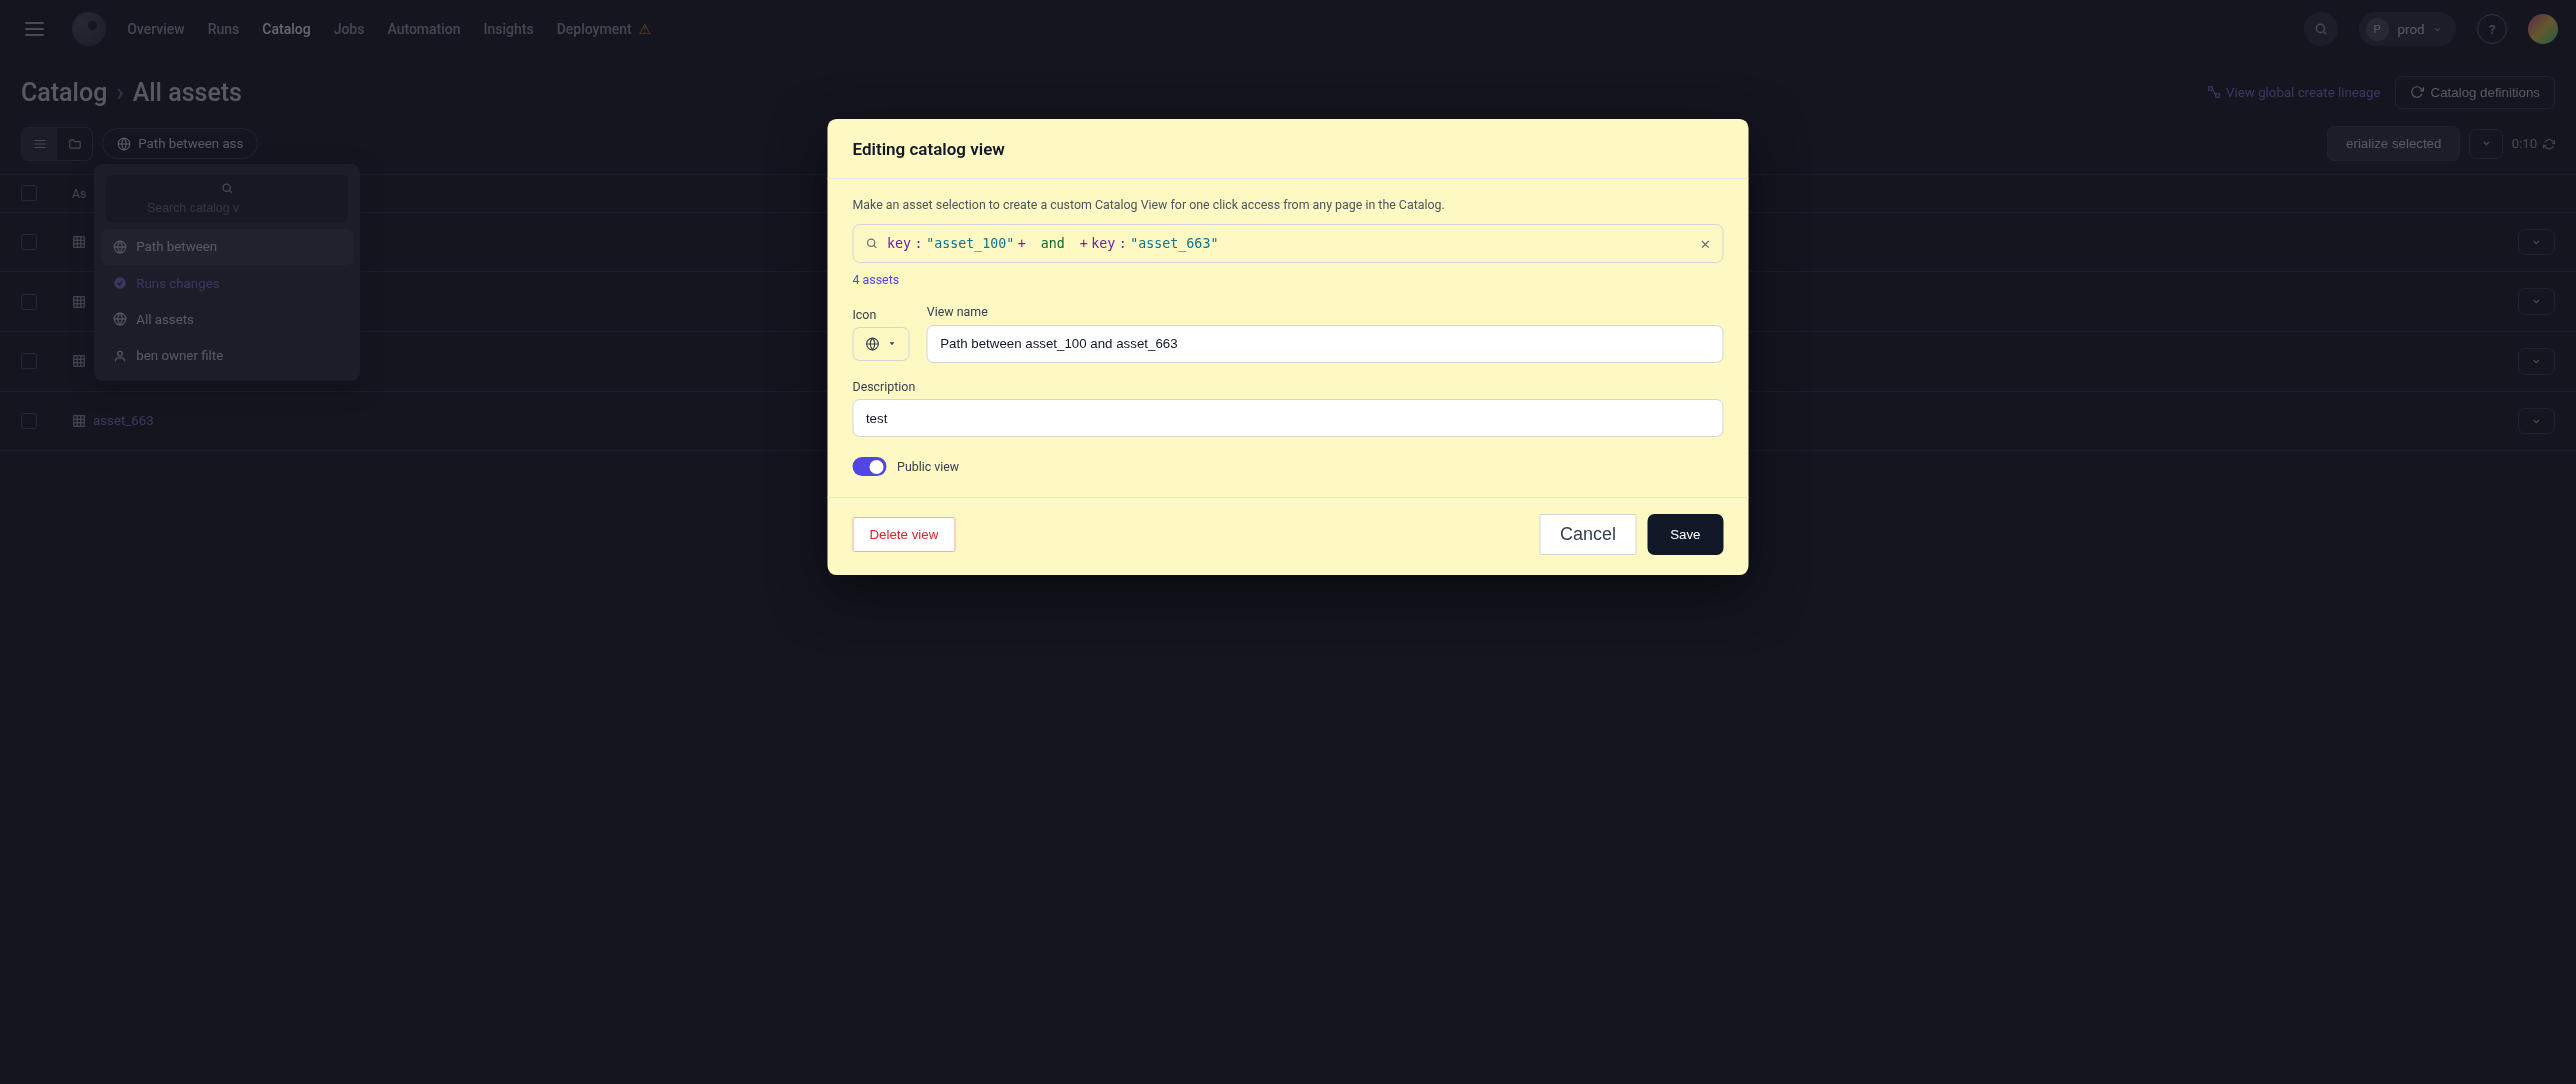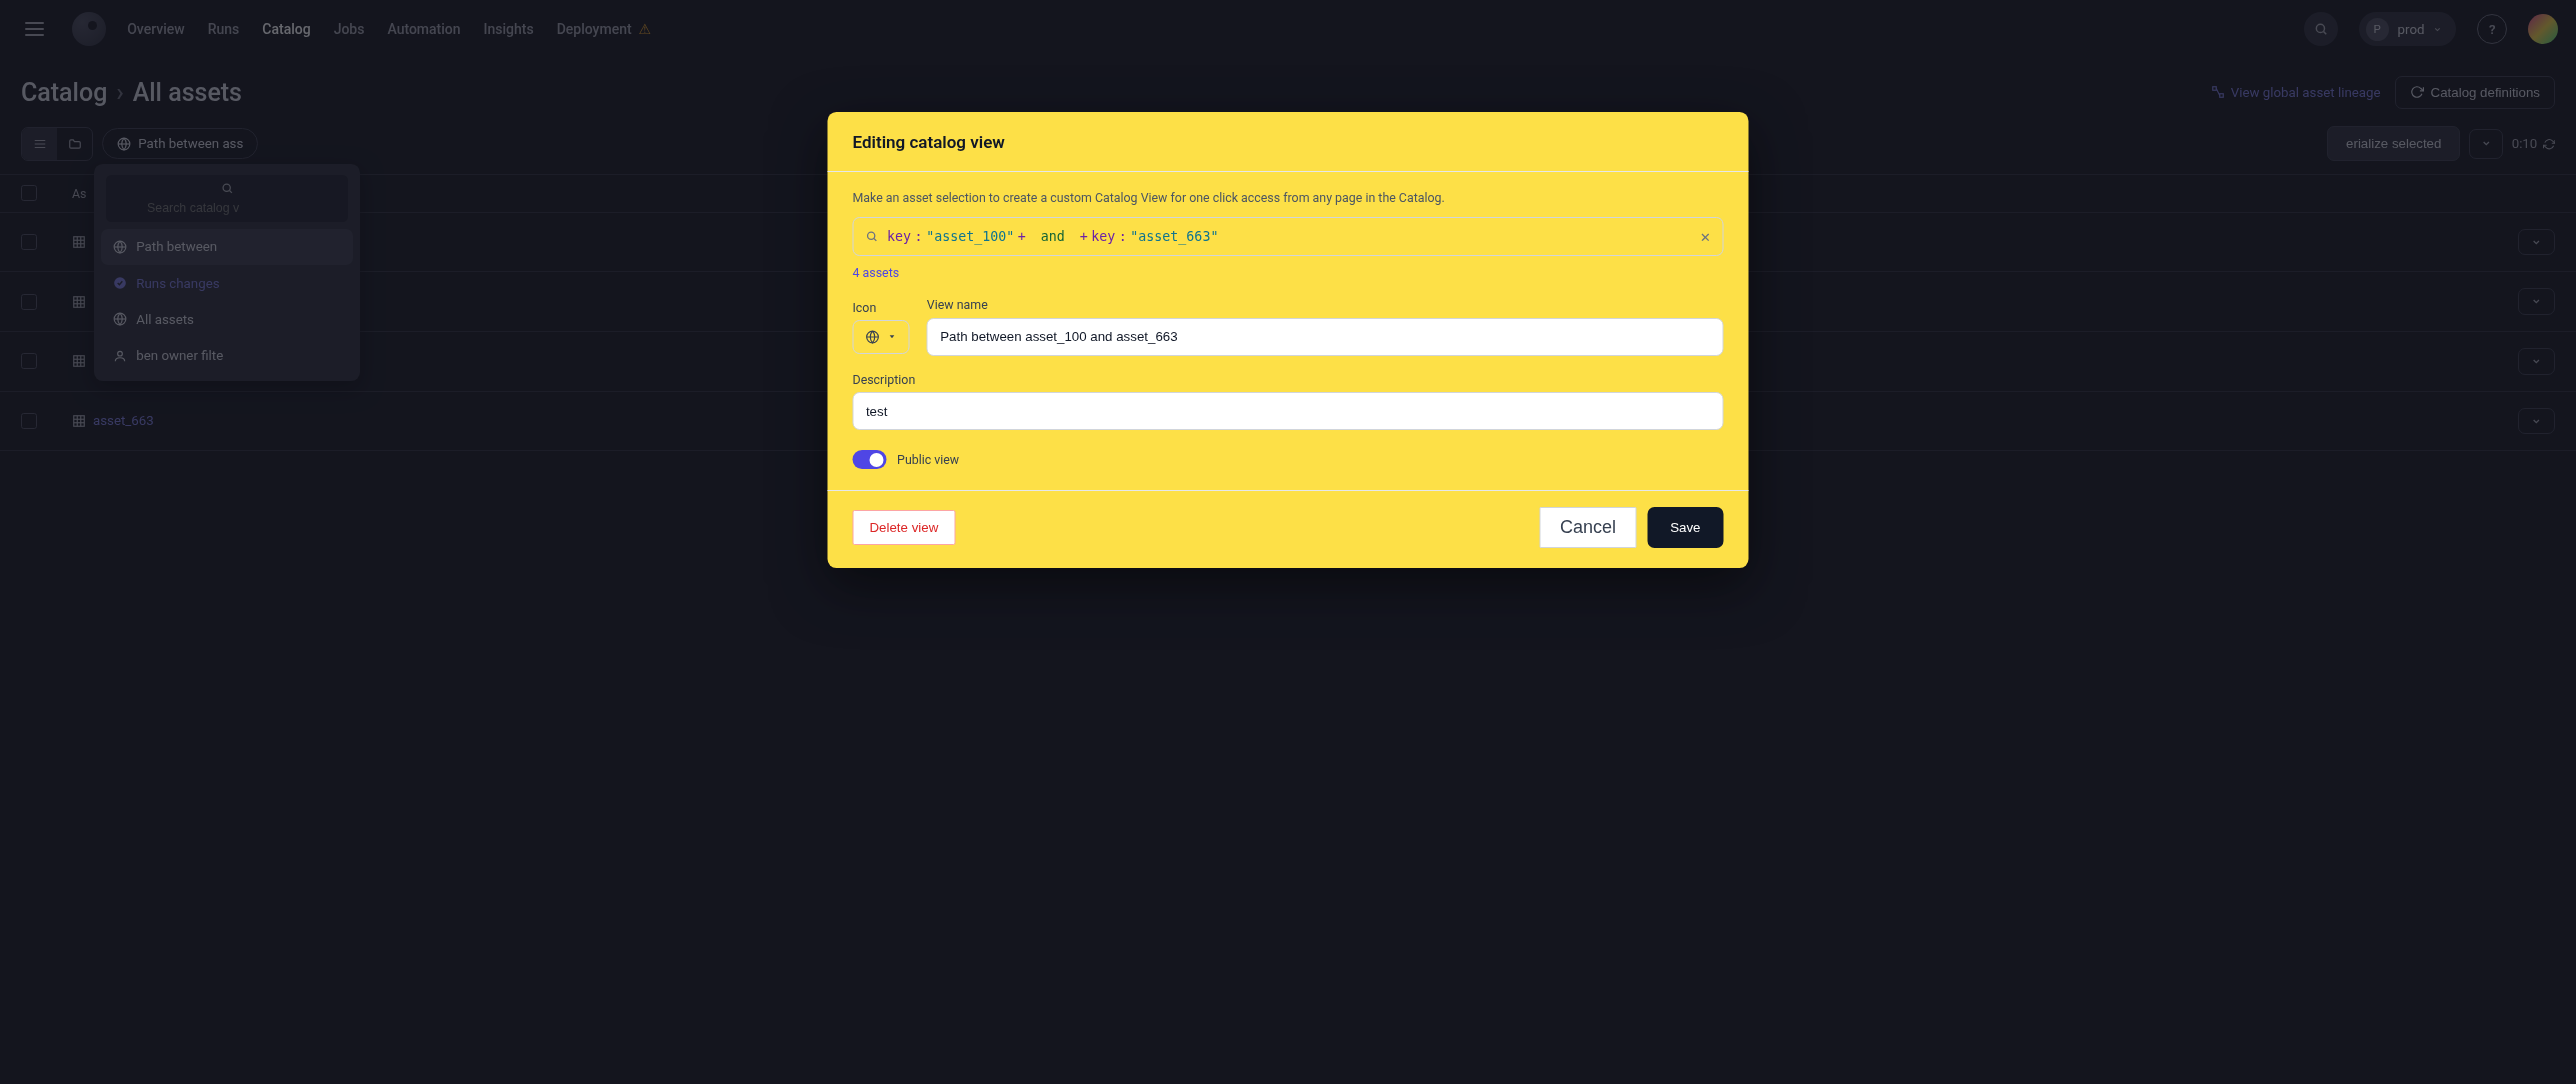"View global asset lineage" span { text: asset -> create }
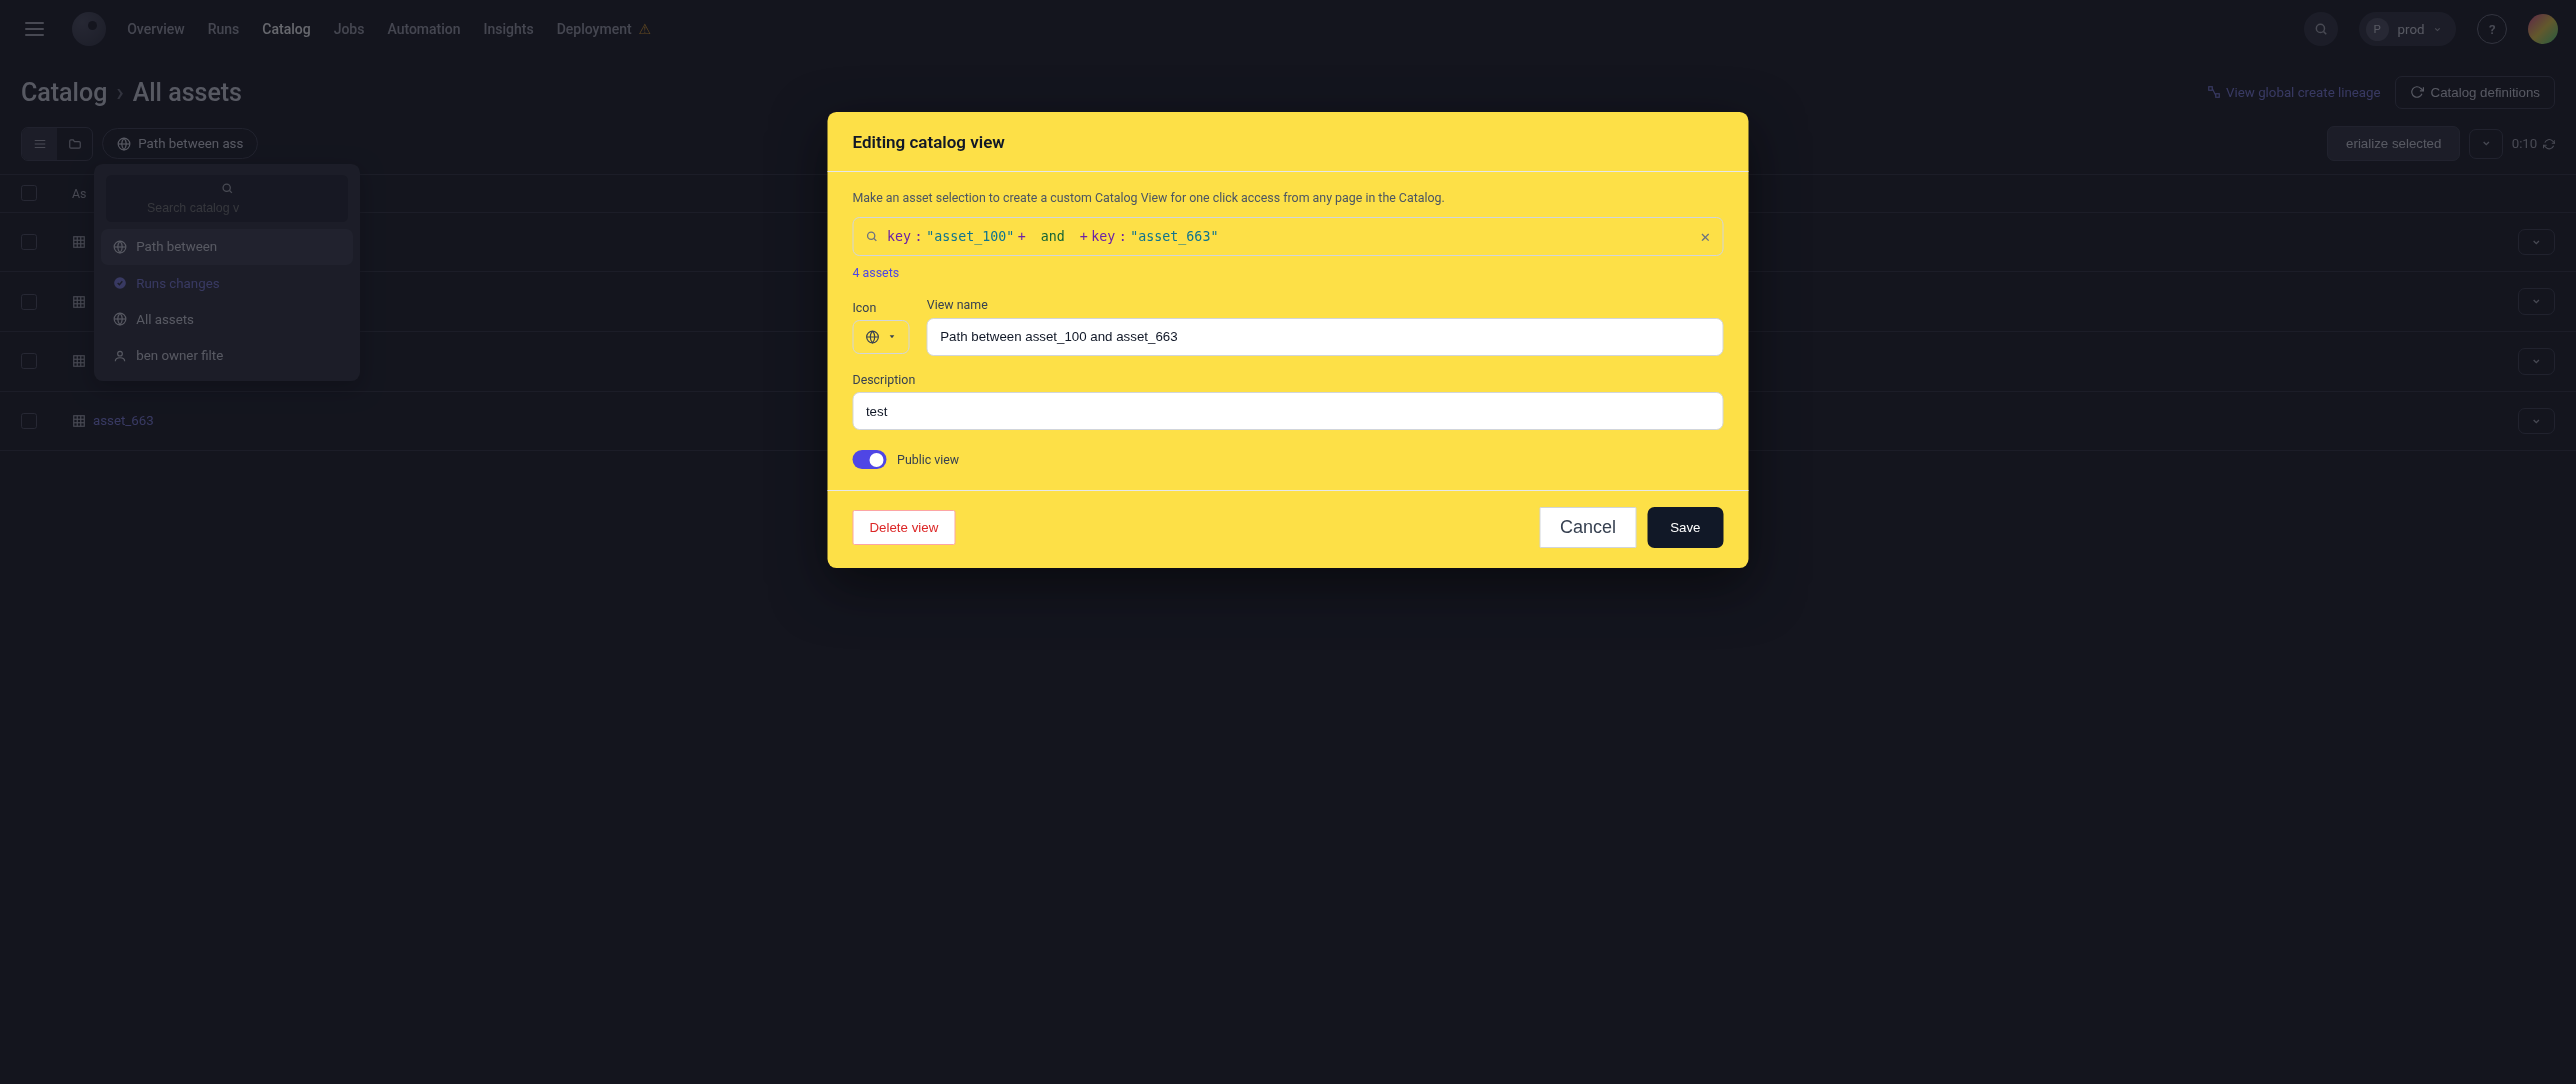"Editing catalog view" .modal { background: #fde047 -> #fef9c3; top: 112px -> 119px }
